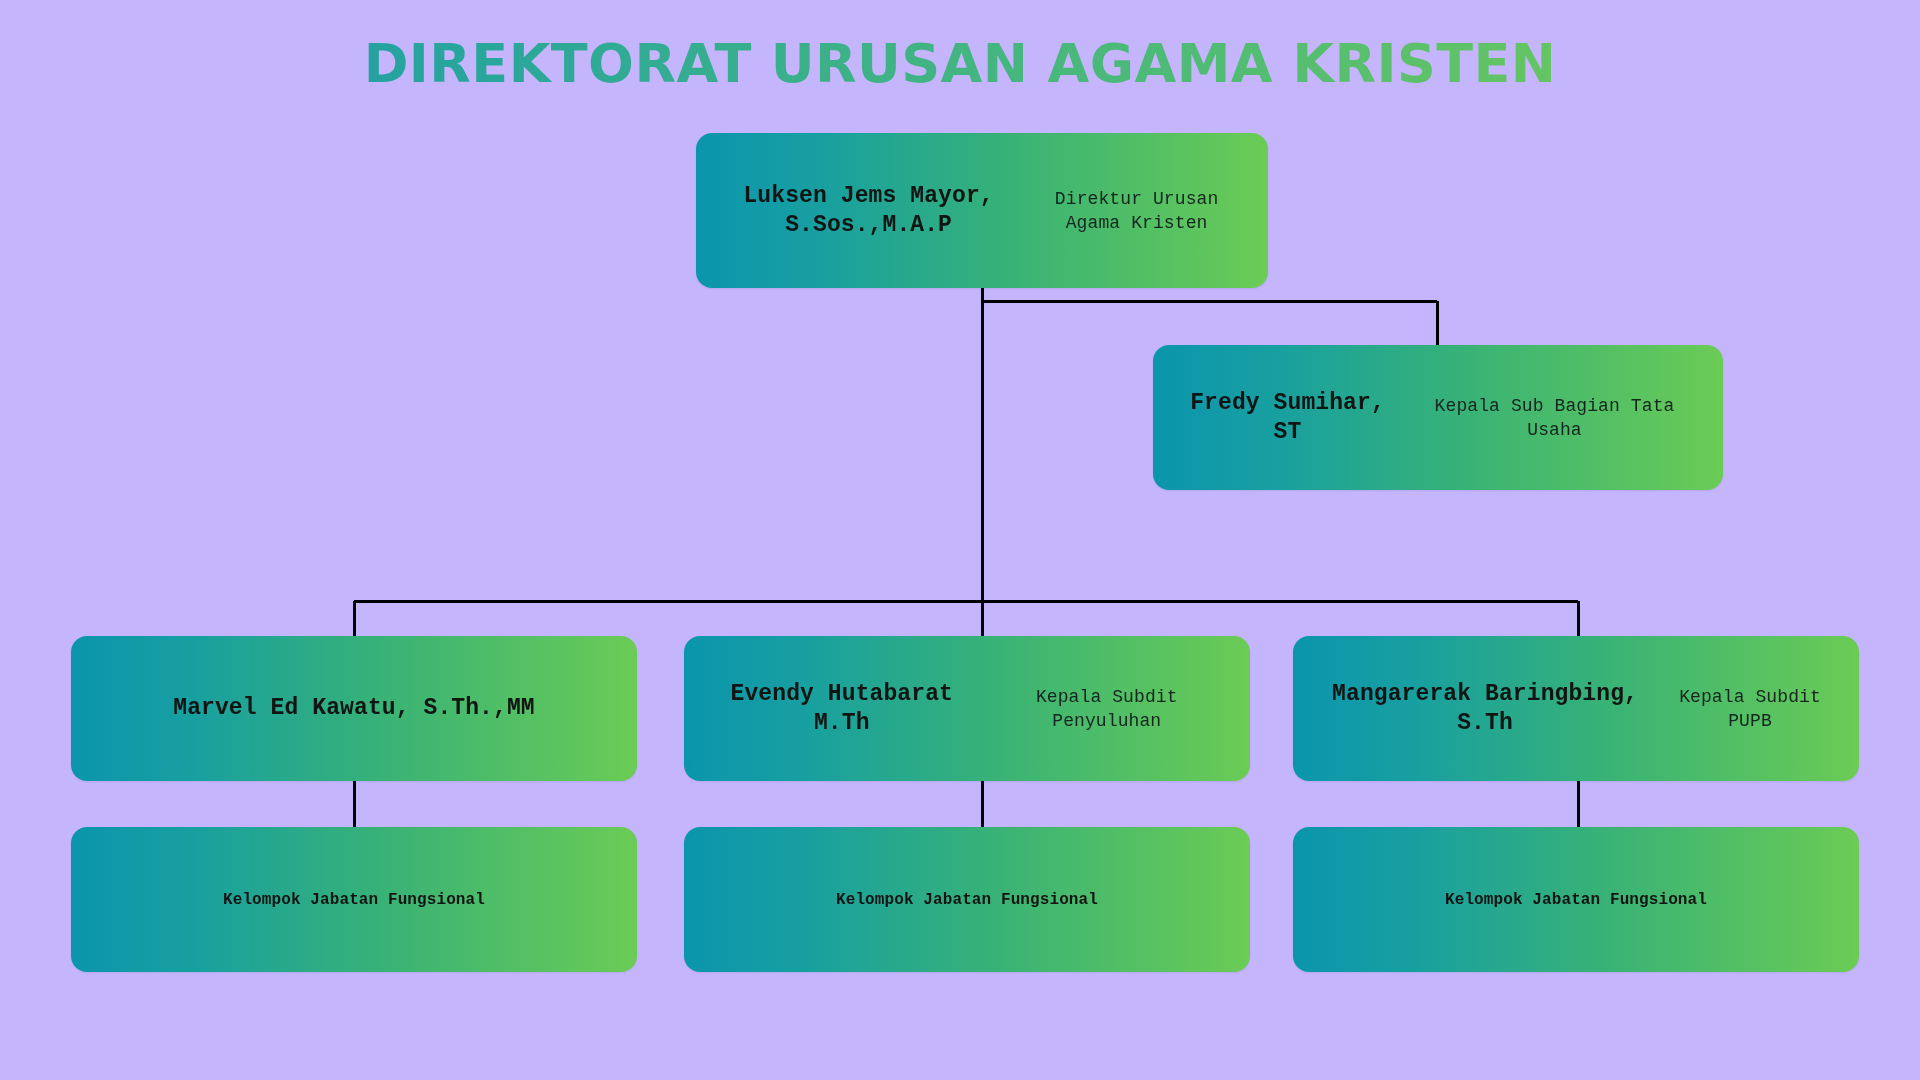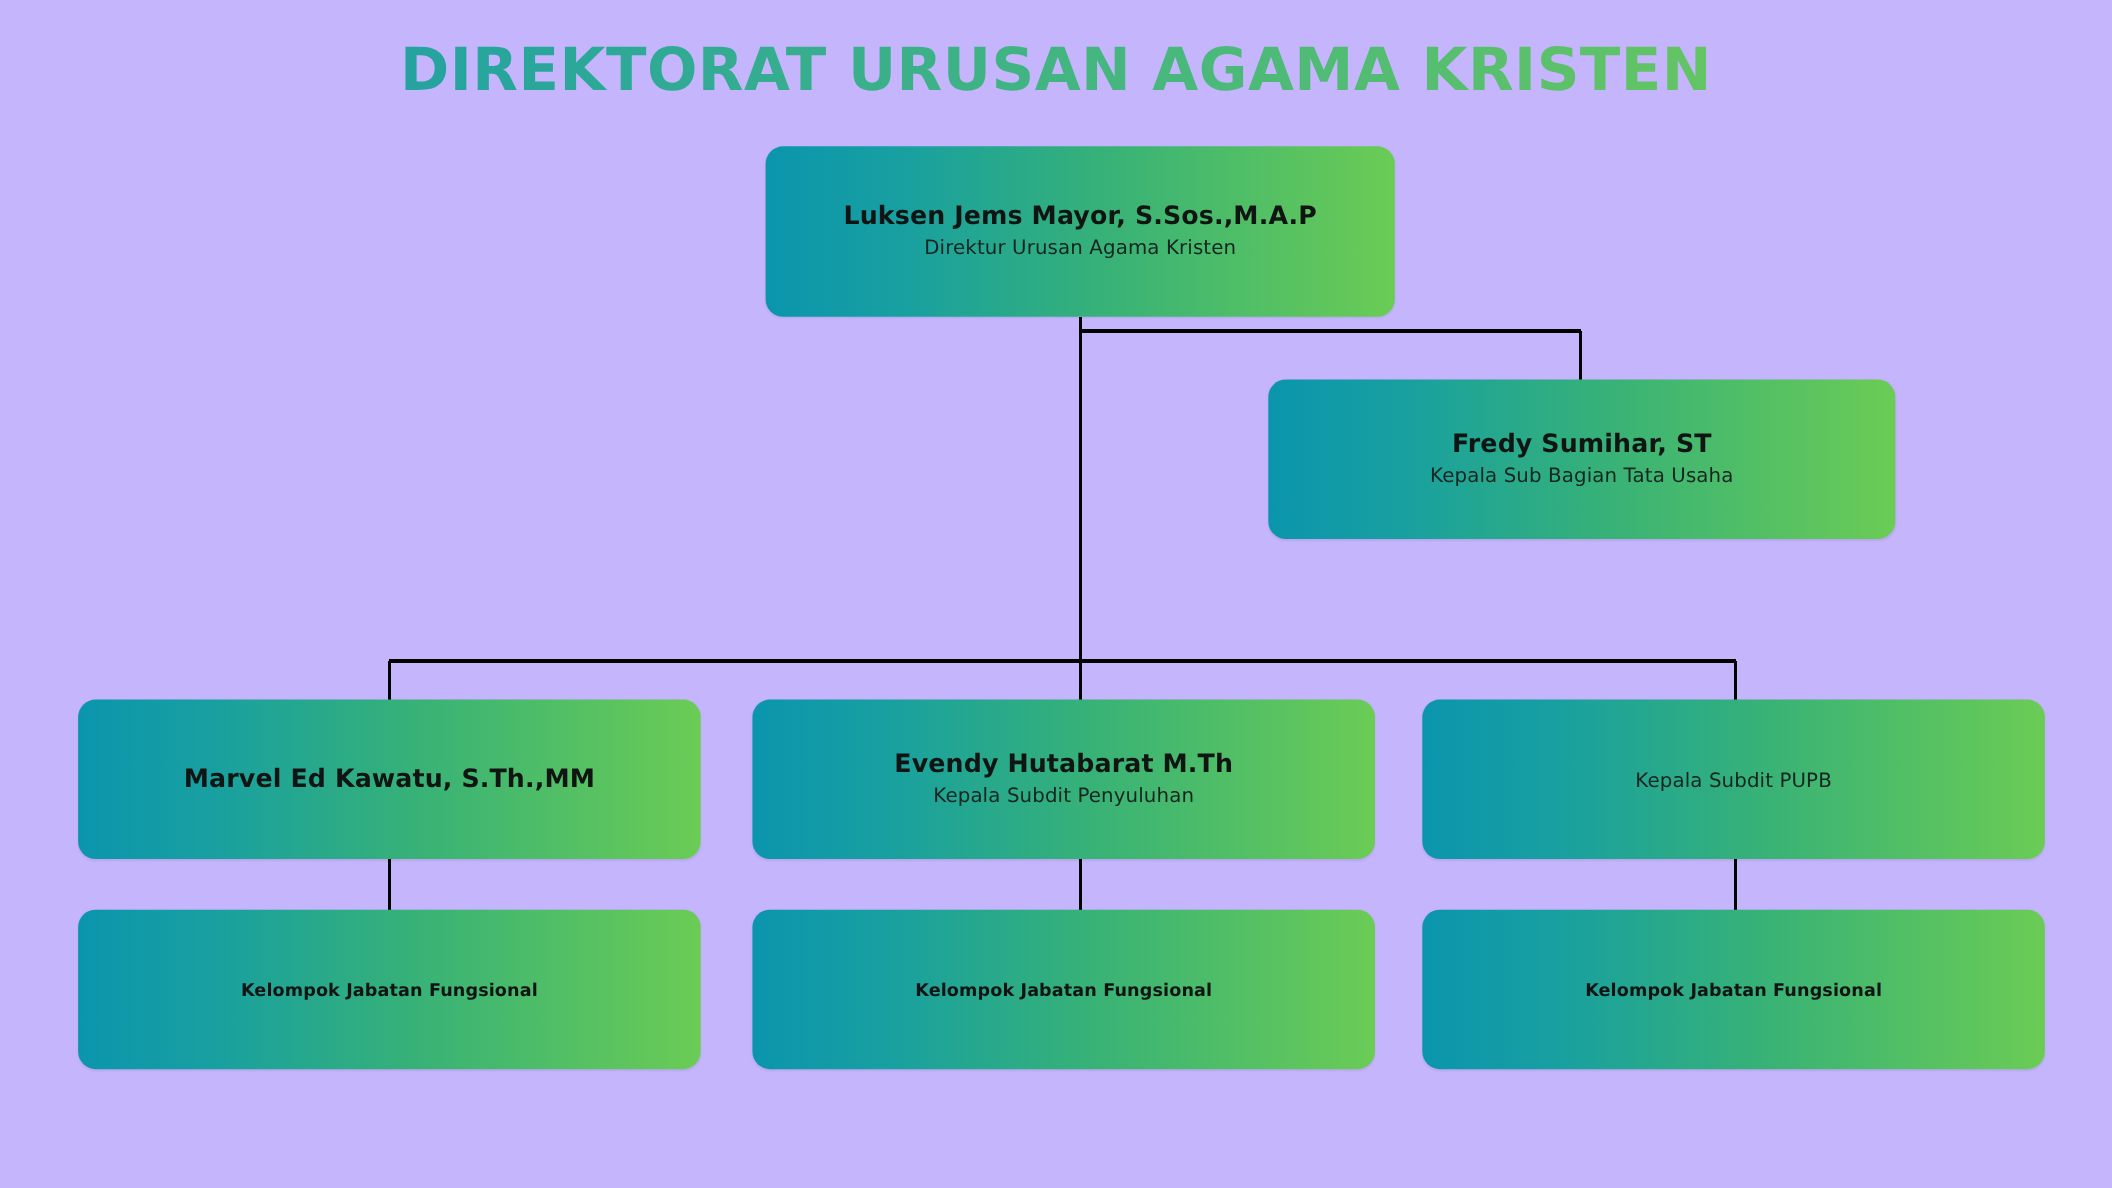"Luksen Jems Mayor, S.Sos.,M.A.P" .node { flex-direction: column -> none; font-family: none -> Liberation Mono, monospace; padding: 6px 4px -> 6px 18px }
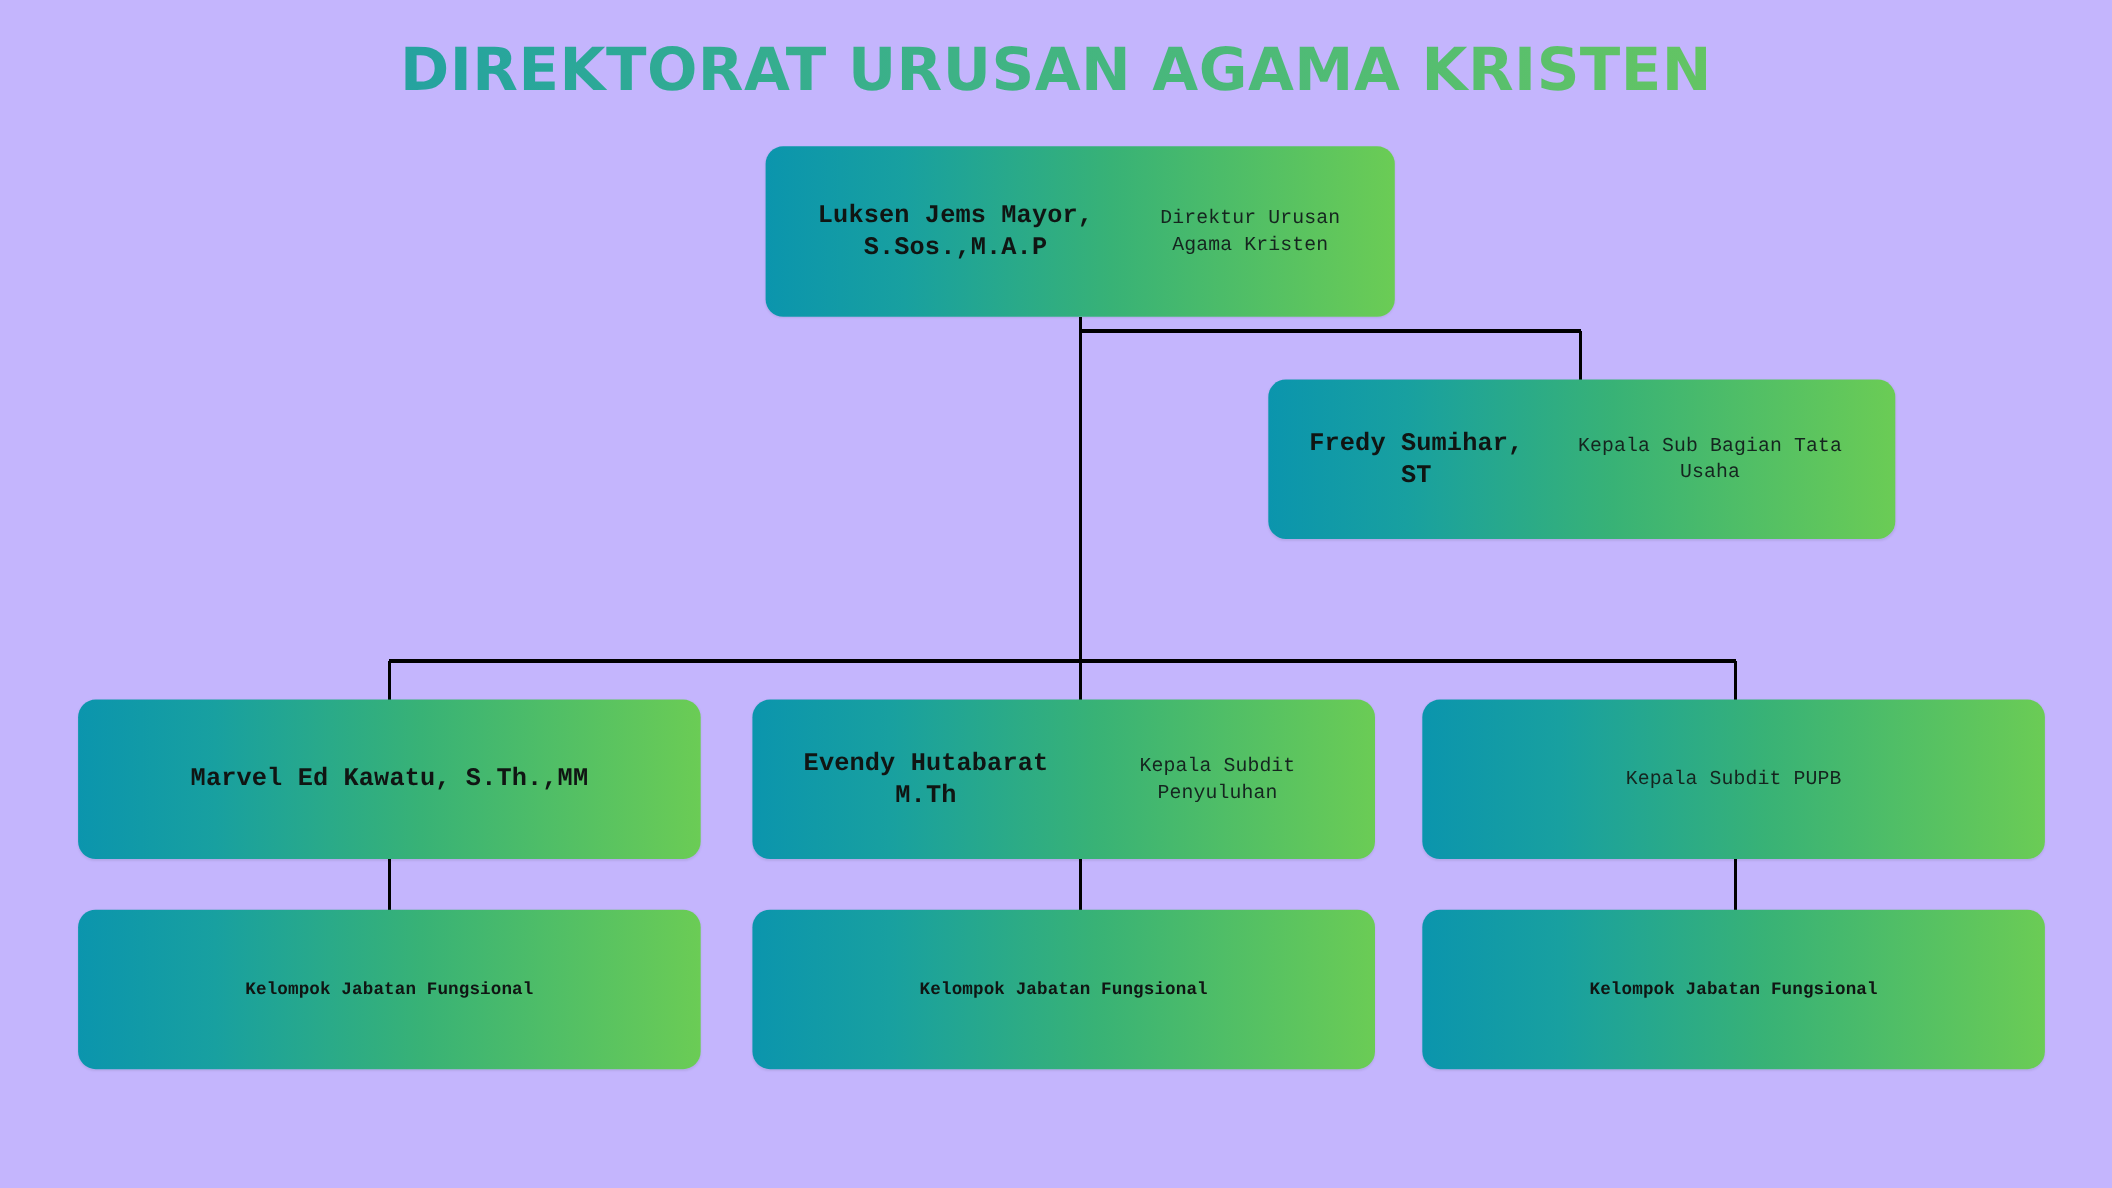"Mangarerak Baringbing, S.Th" div.node-name { html: none -> <div>Mangarerak Baringbing, S.Th</div> }
